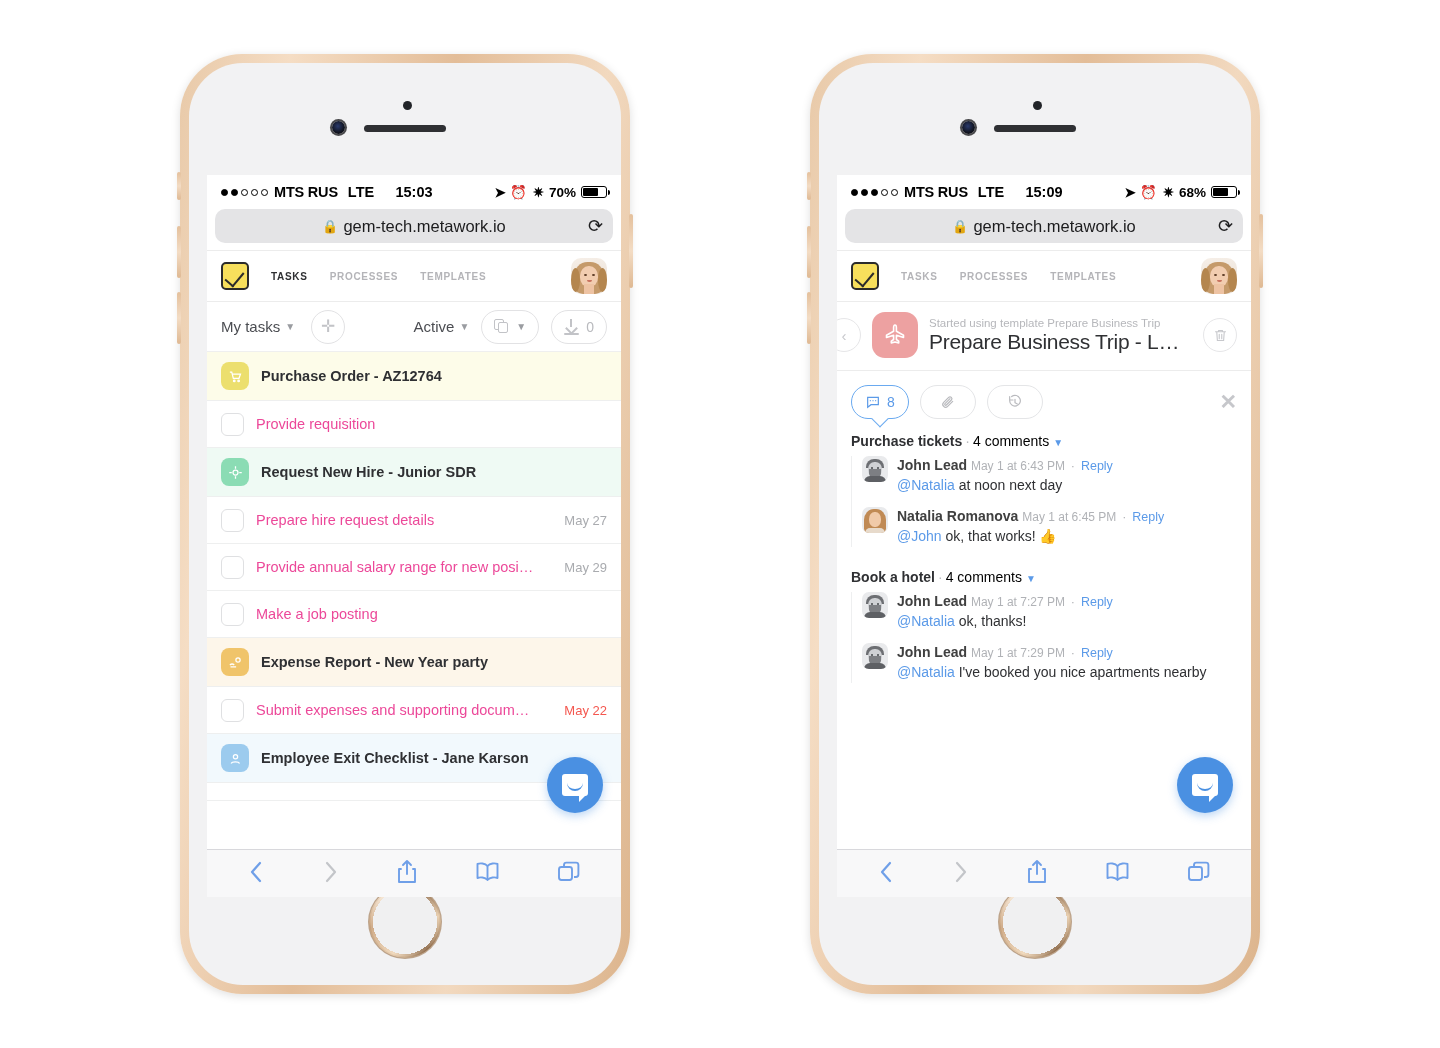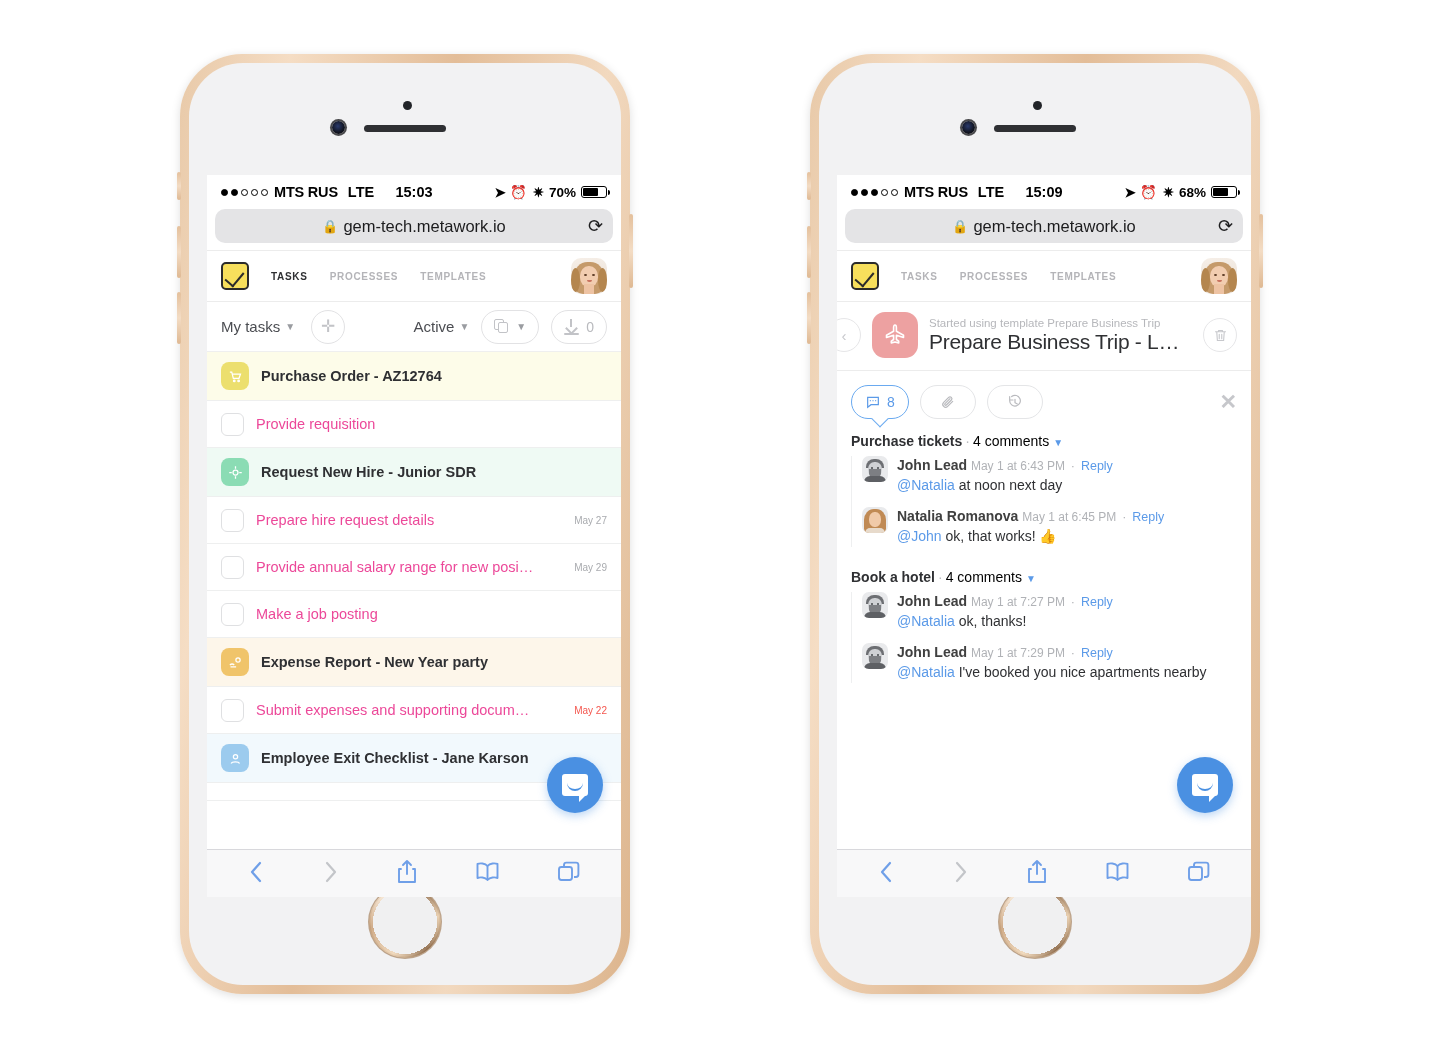"May 27" .taskdate { font-size: 10px -> 13px }
